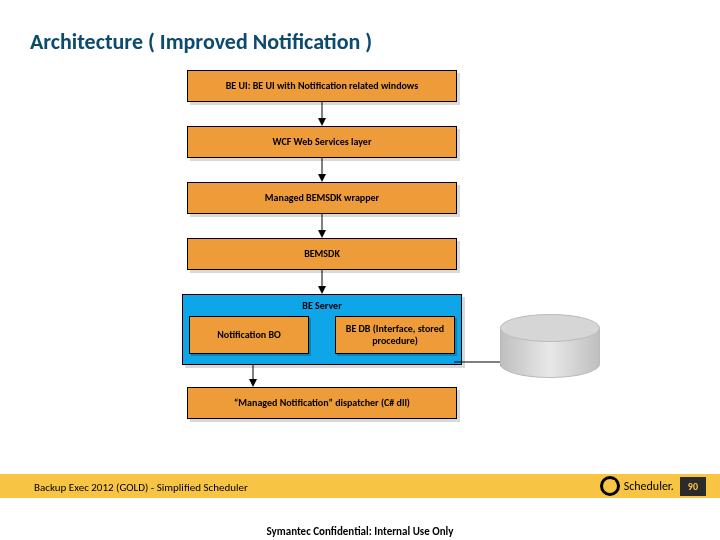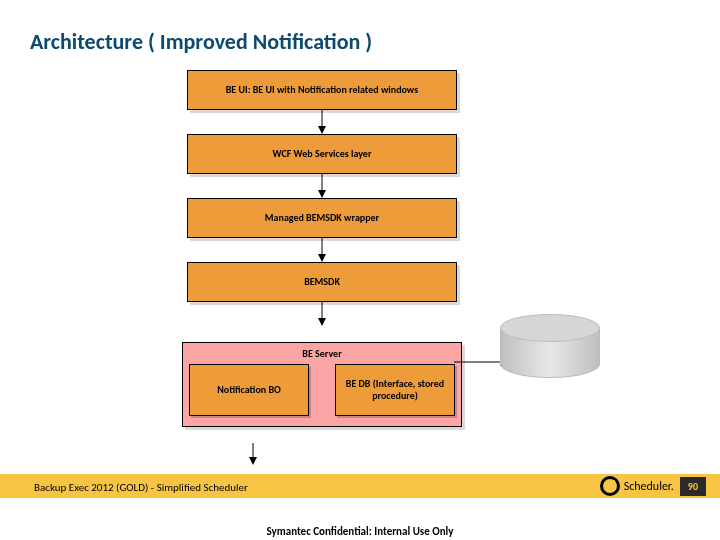"BE UI: BE UI with" .full { height: 40px -> 32px }
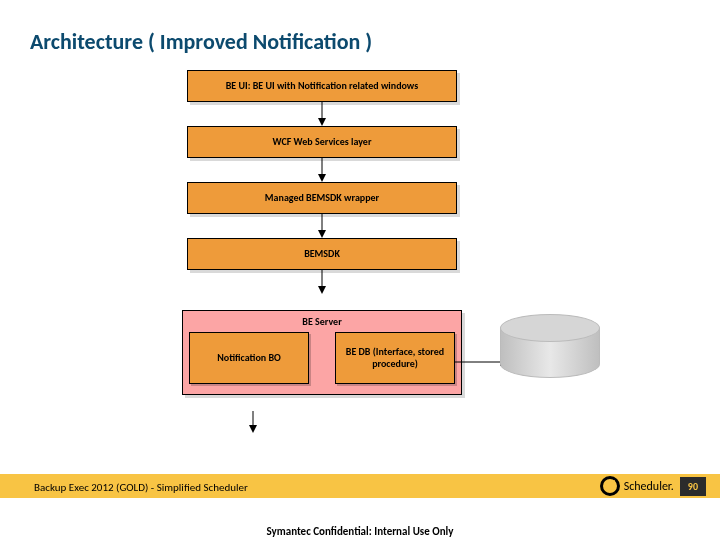"BE Server" .server-group { background: #fca5a5 -> #0ea5e9; margin: 16px auto -> 0 auto }
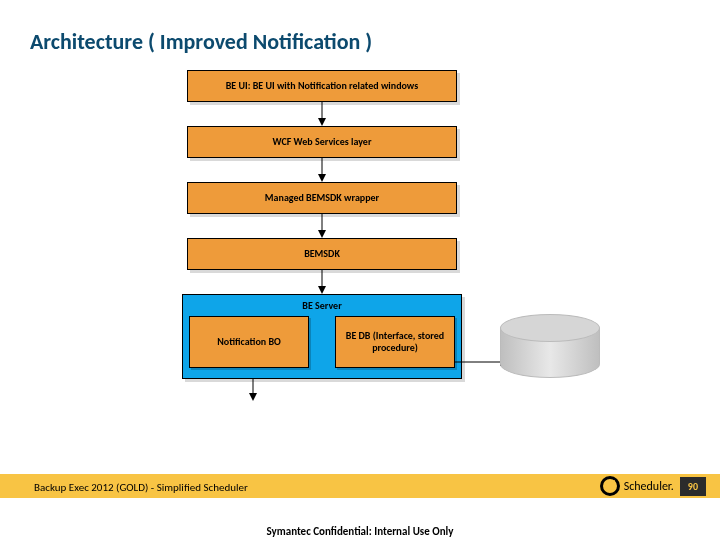"Notification BO" .server-row .box { height: 52px -> 38px }
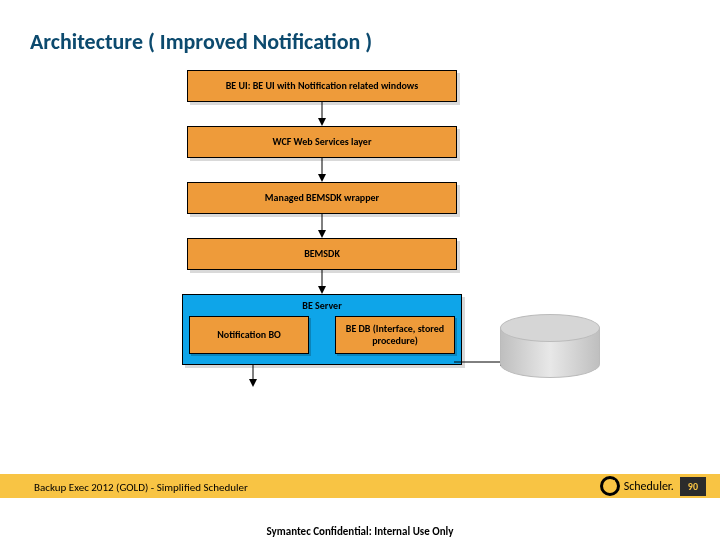"“Managed Notification” dispatcher (C#" div.box { html: none -> <div>“Managed Notification” dispatcher (C# dll)</div> }
